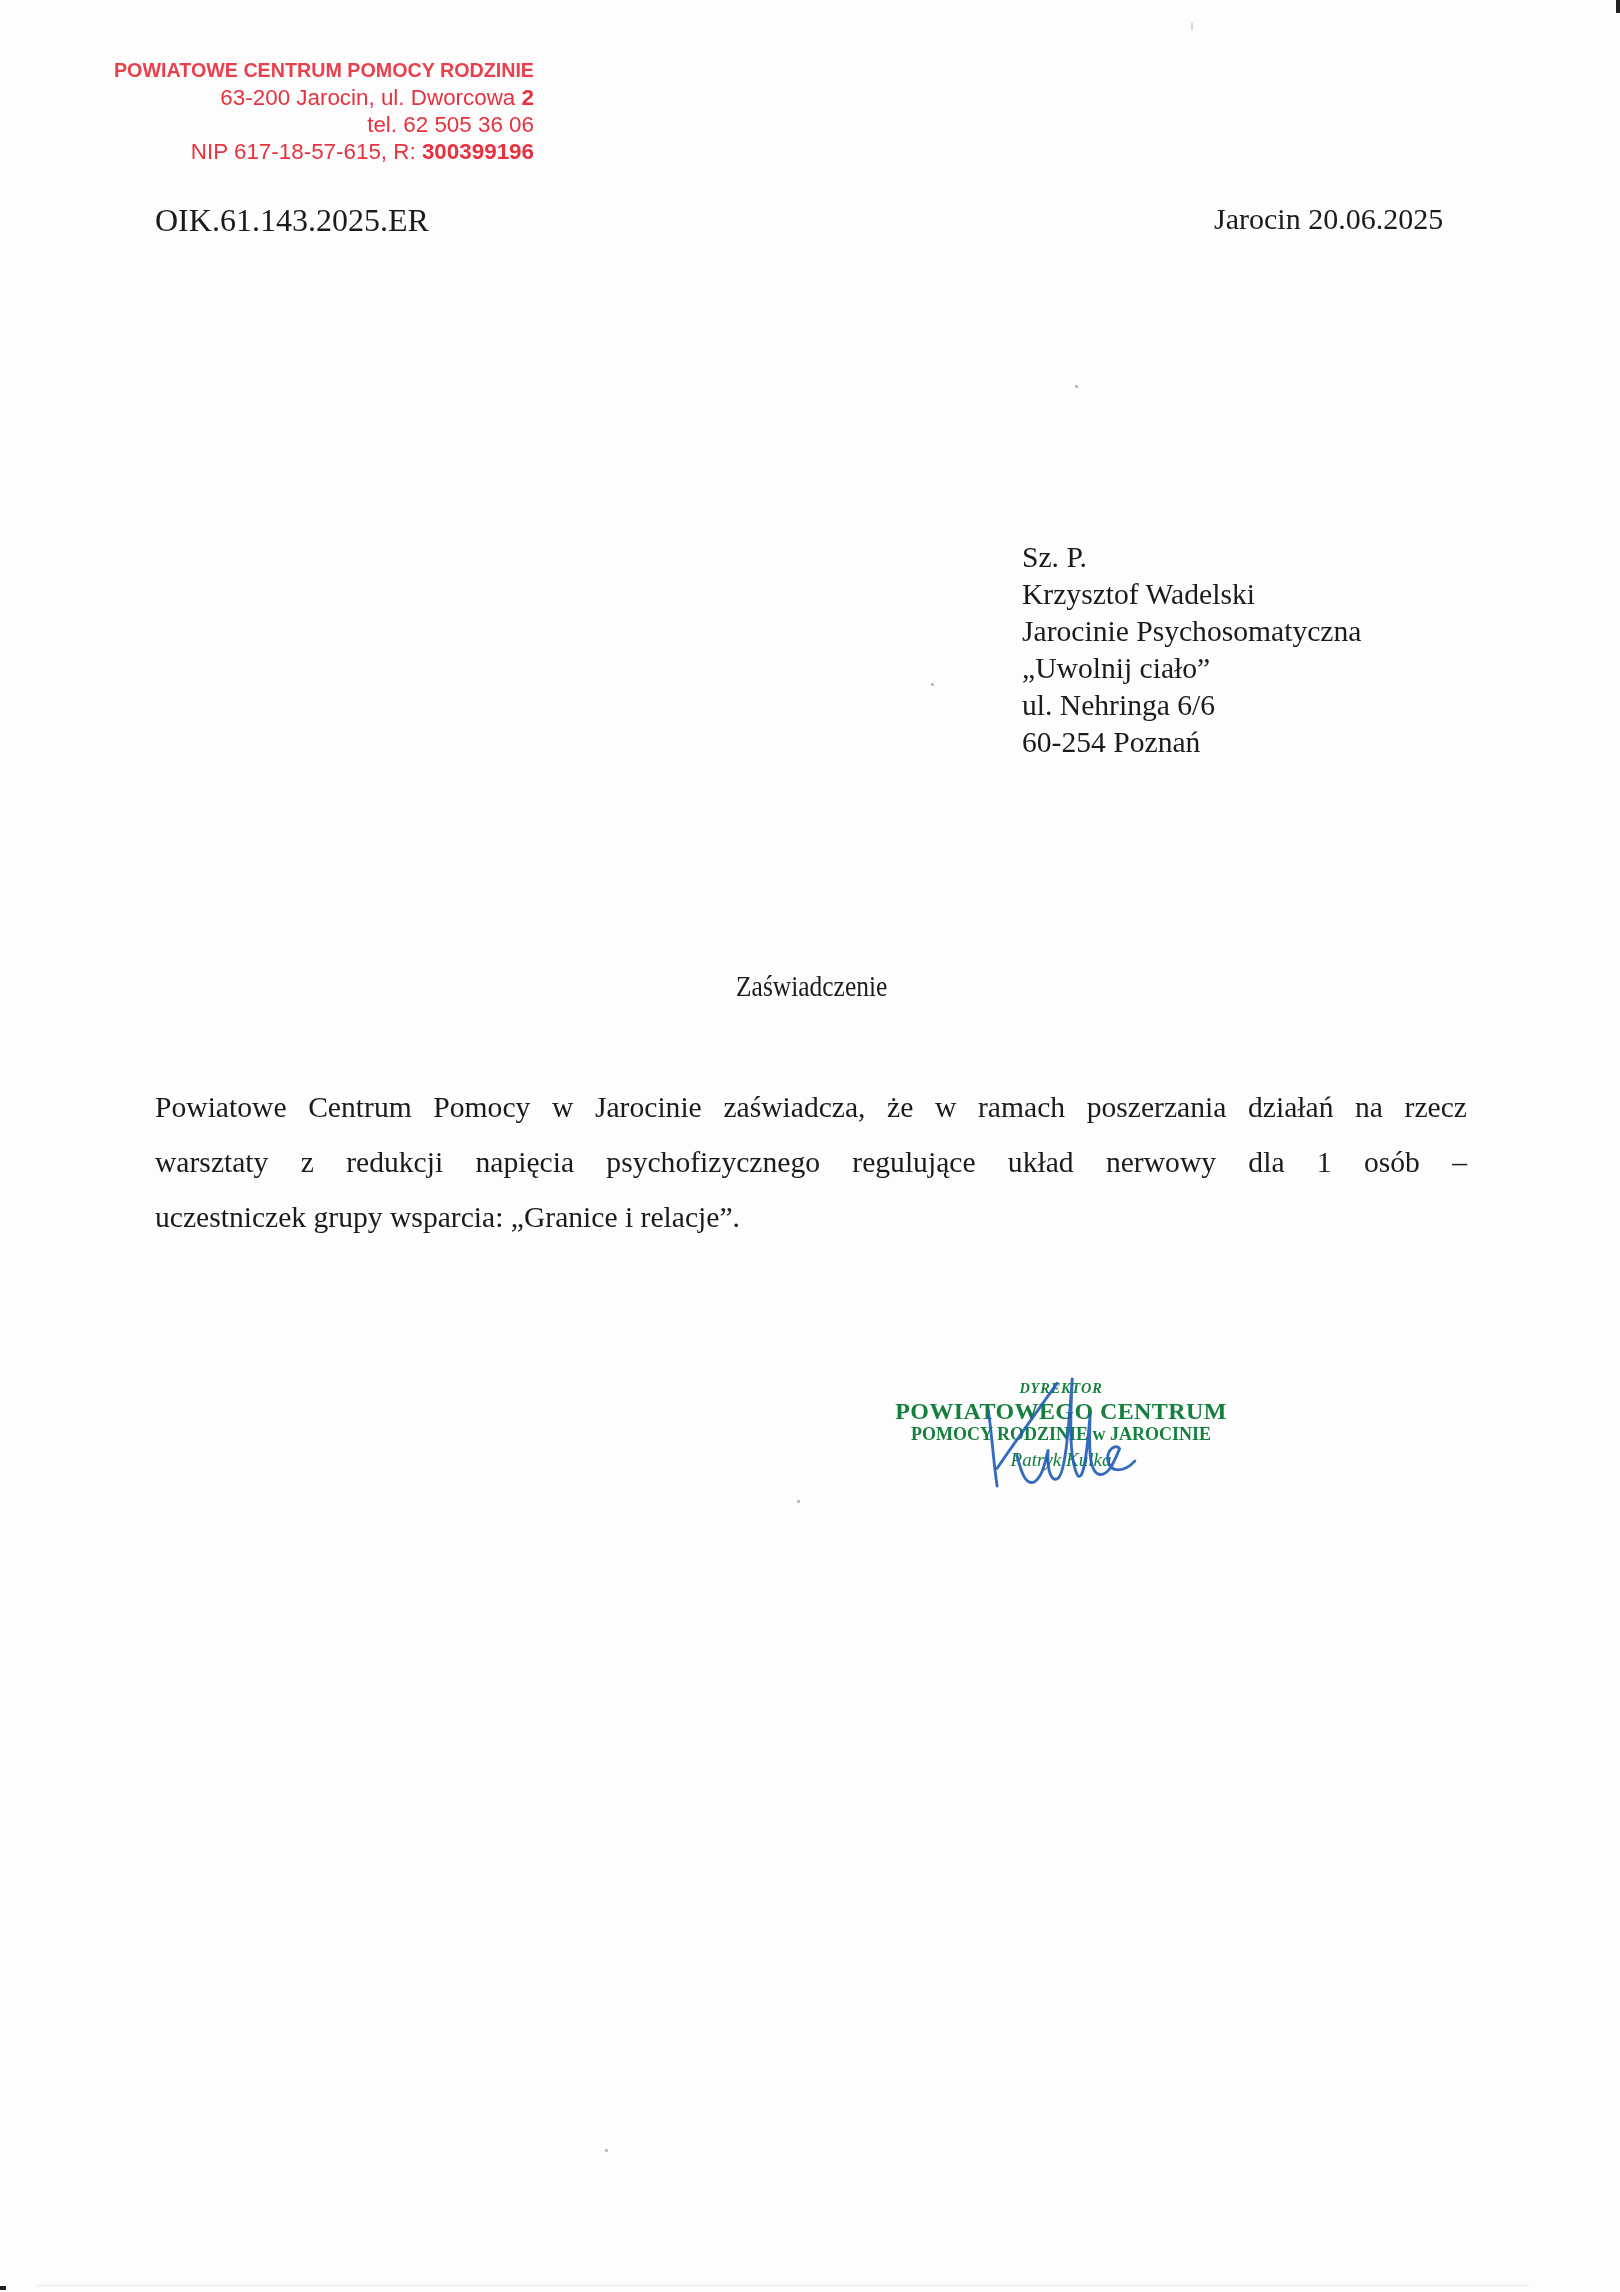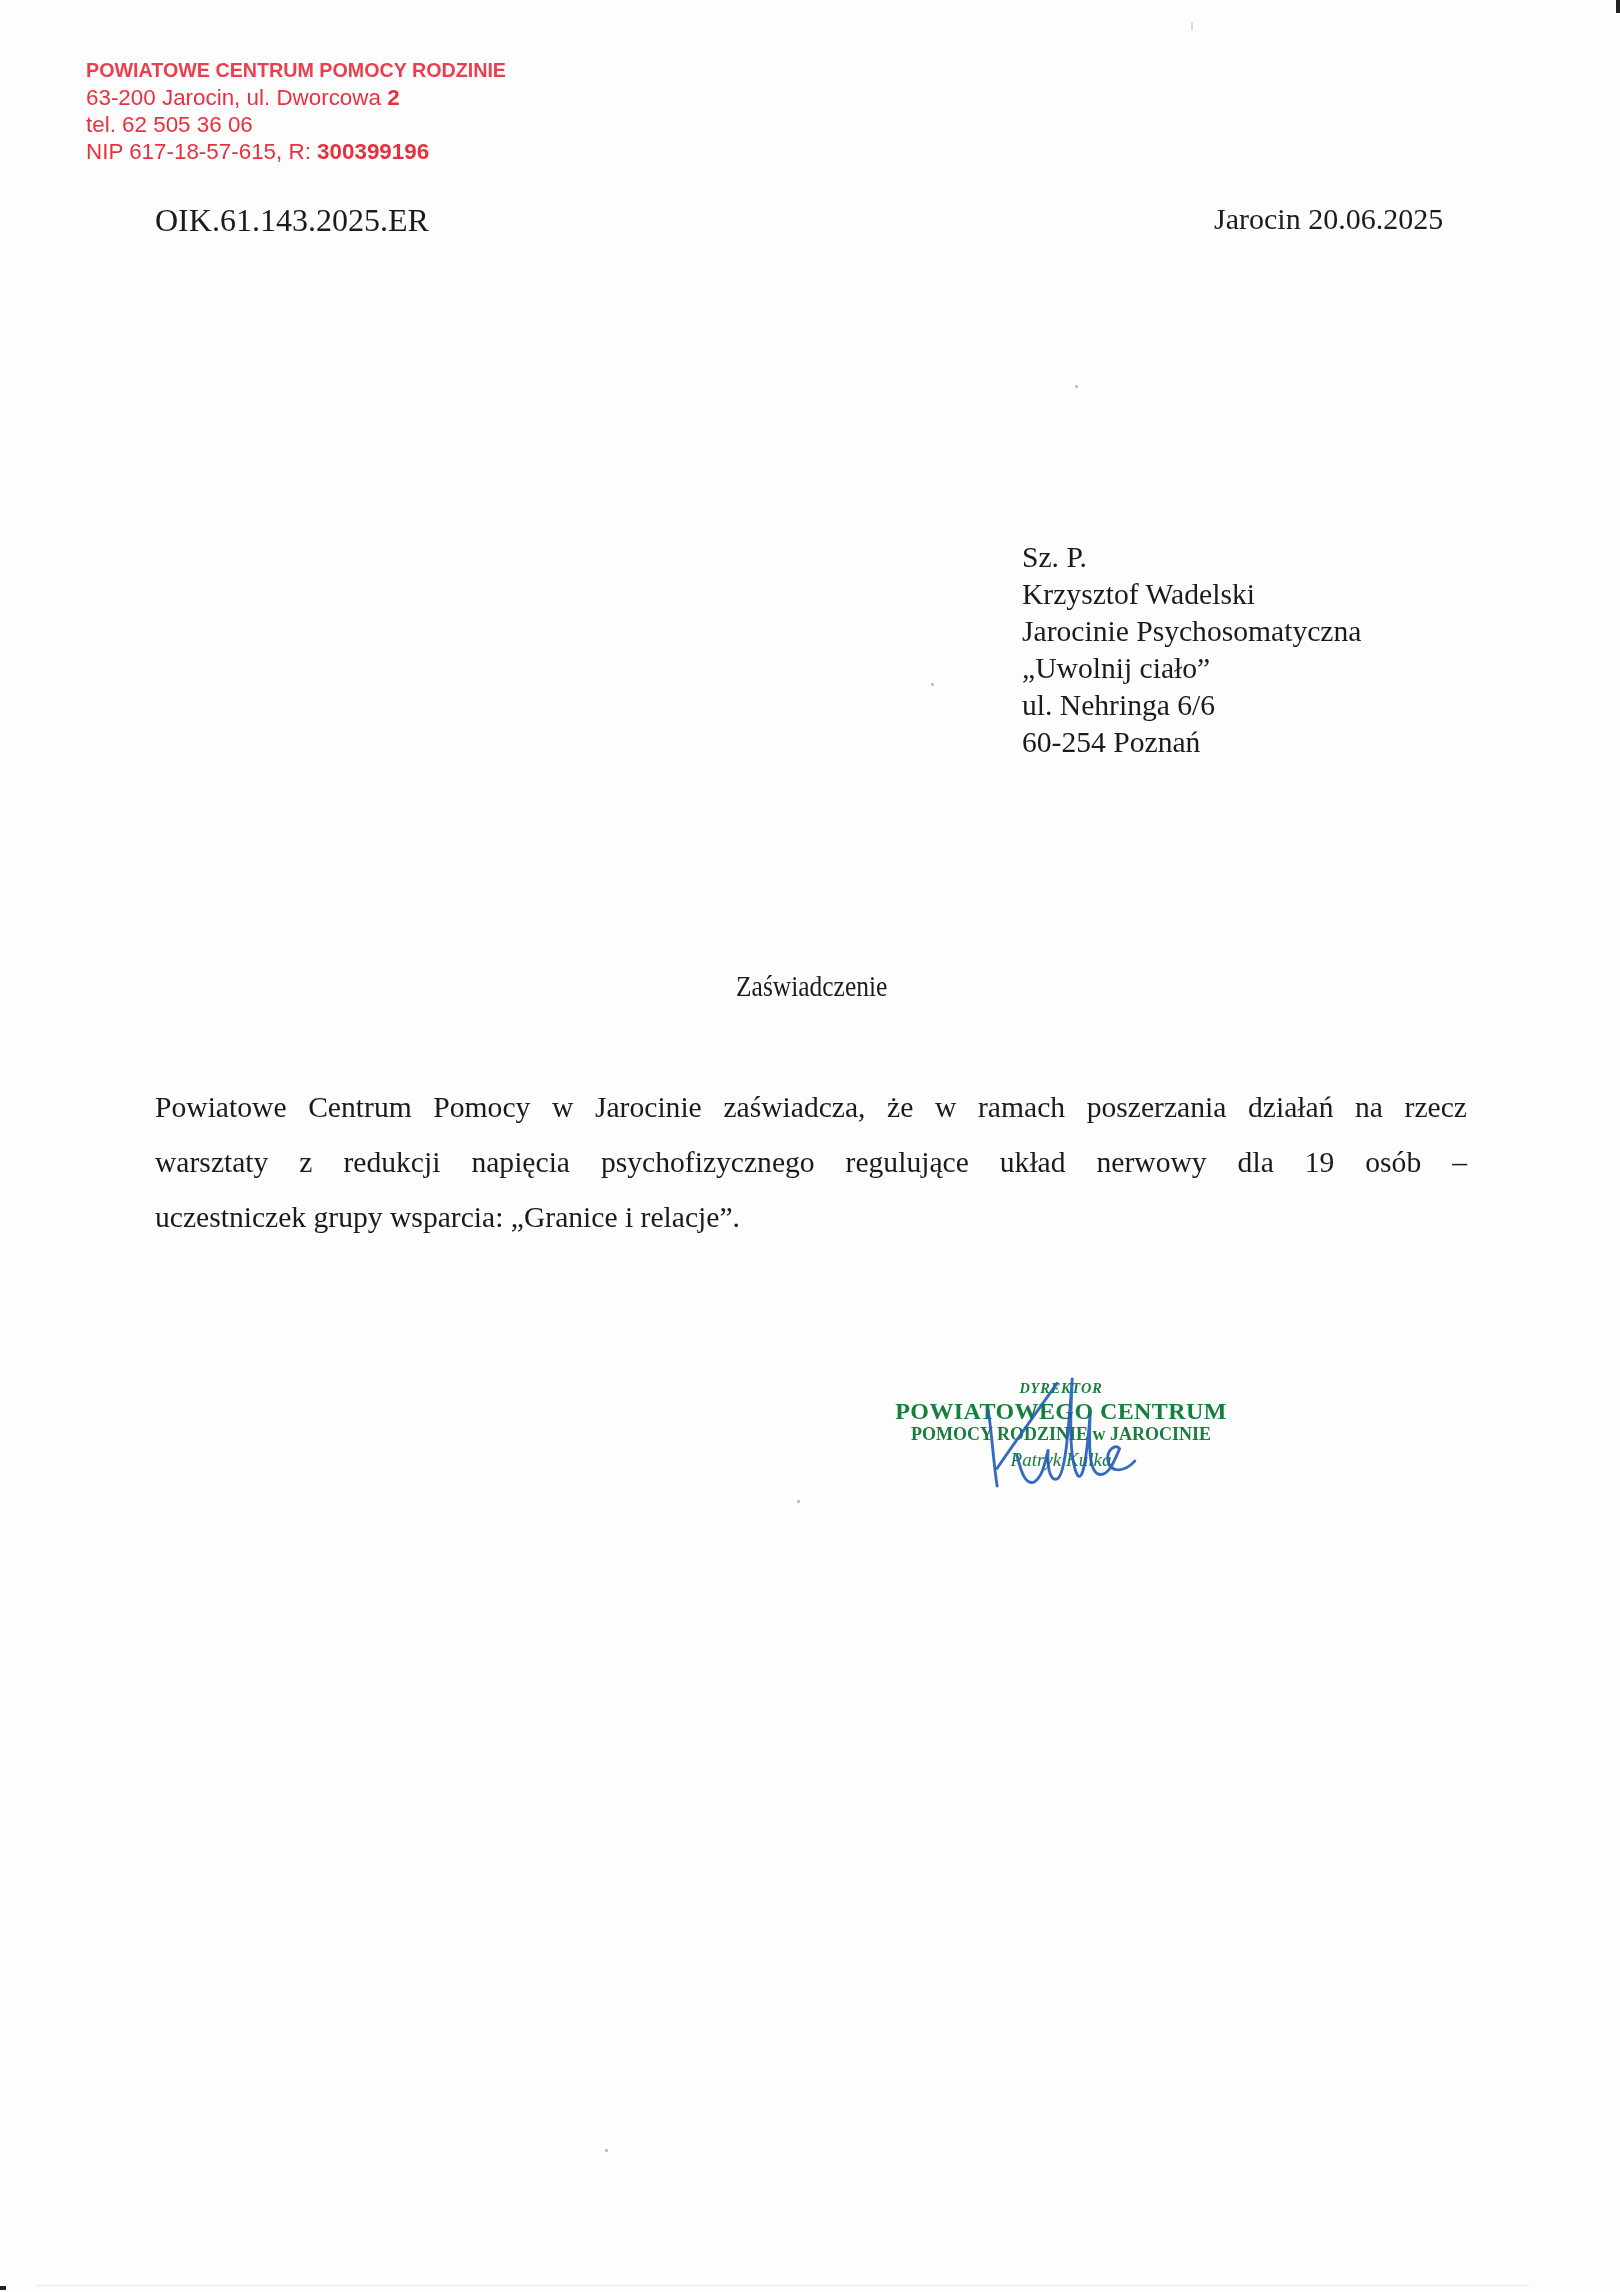"POWIATOWE CENTRUM POMOCY RODZINIE" .stamp-header { text-align: left -> right }
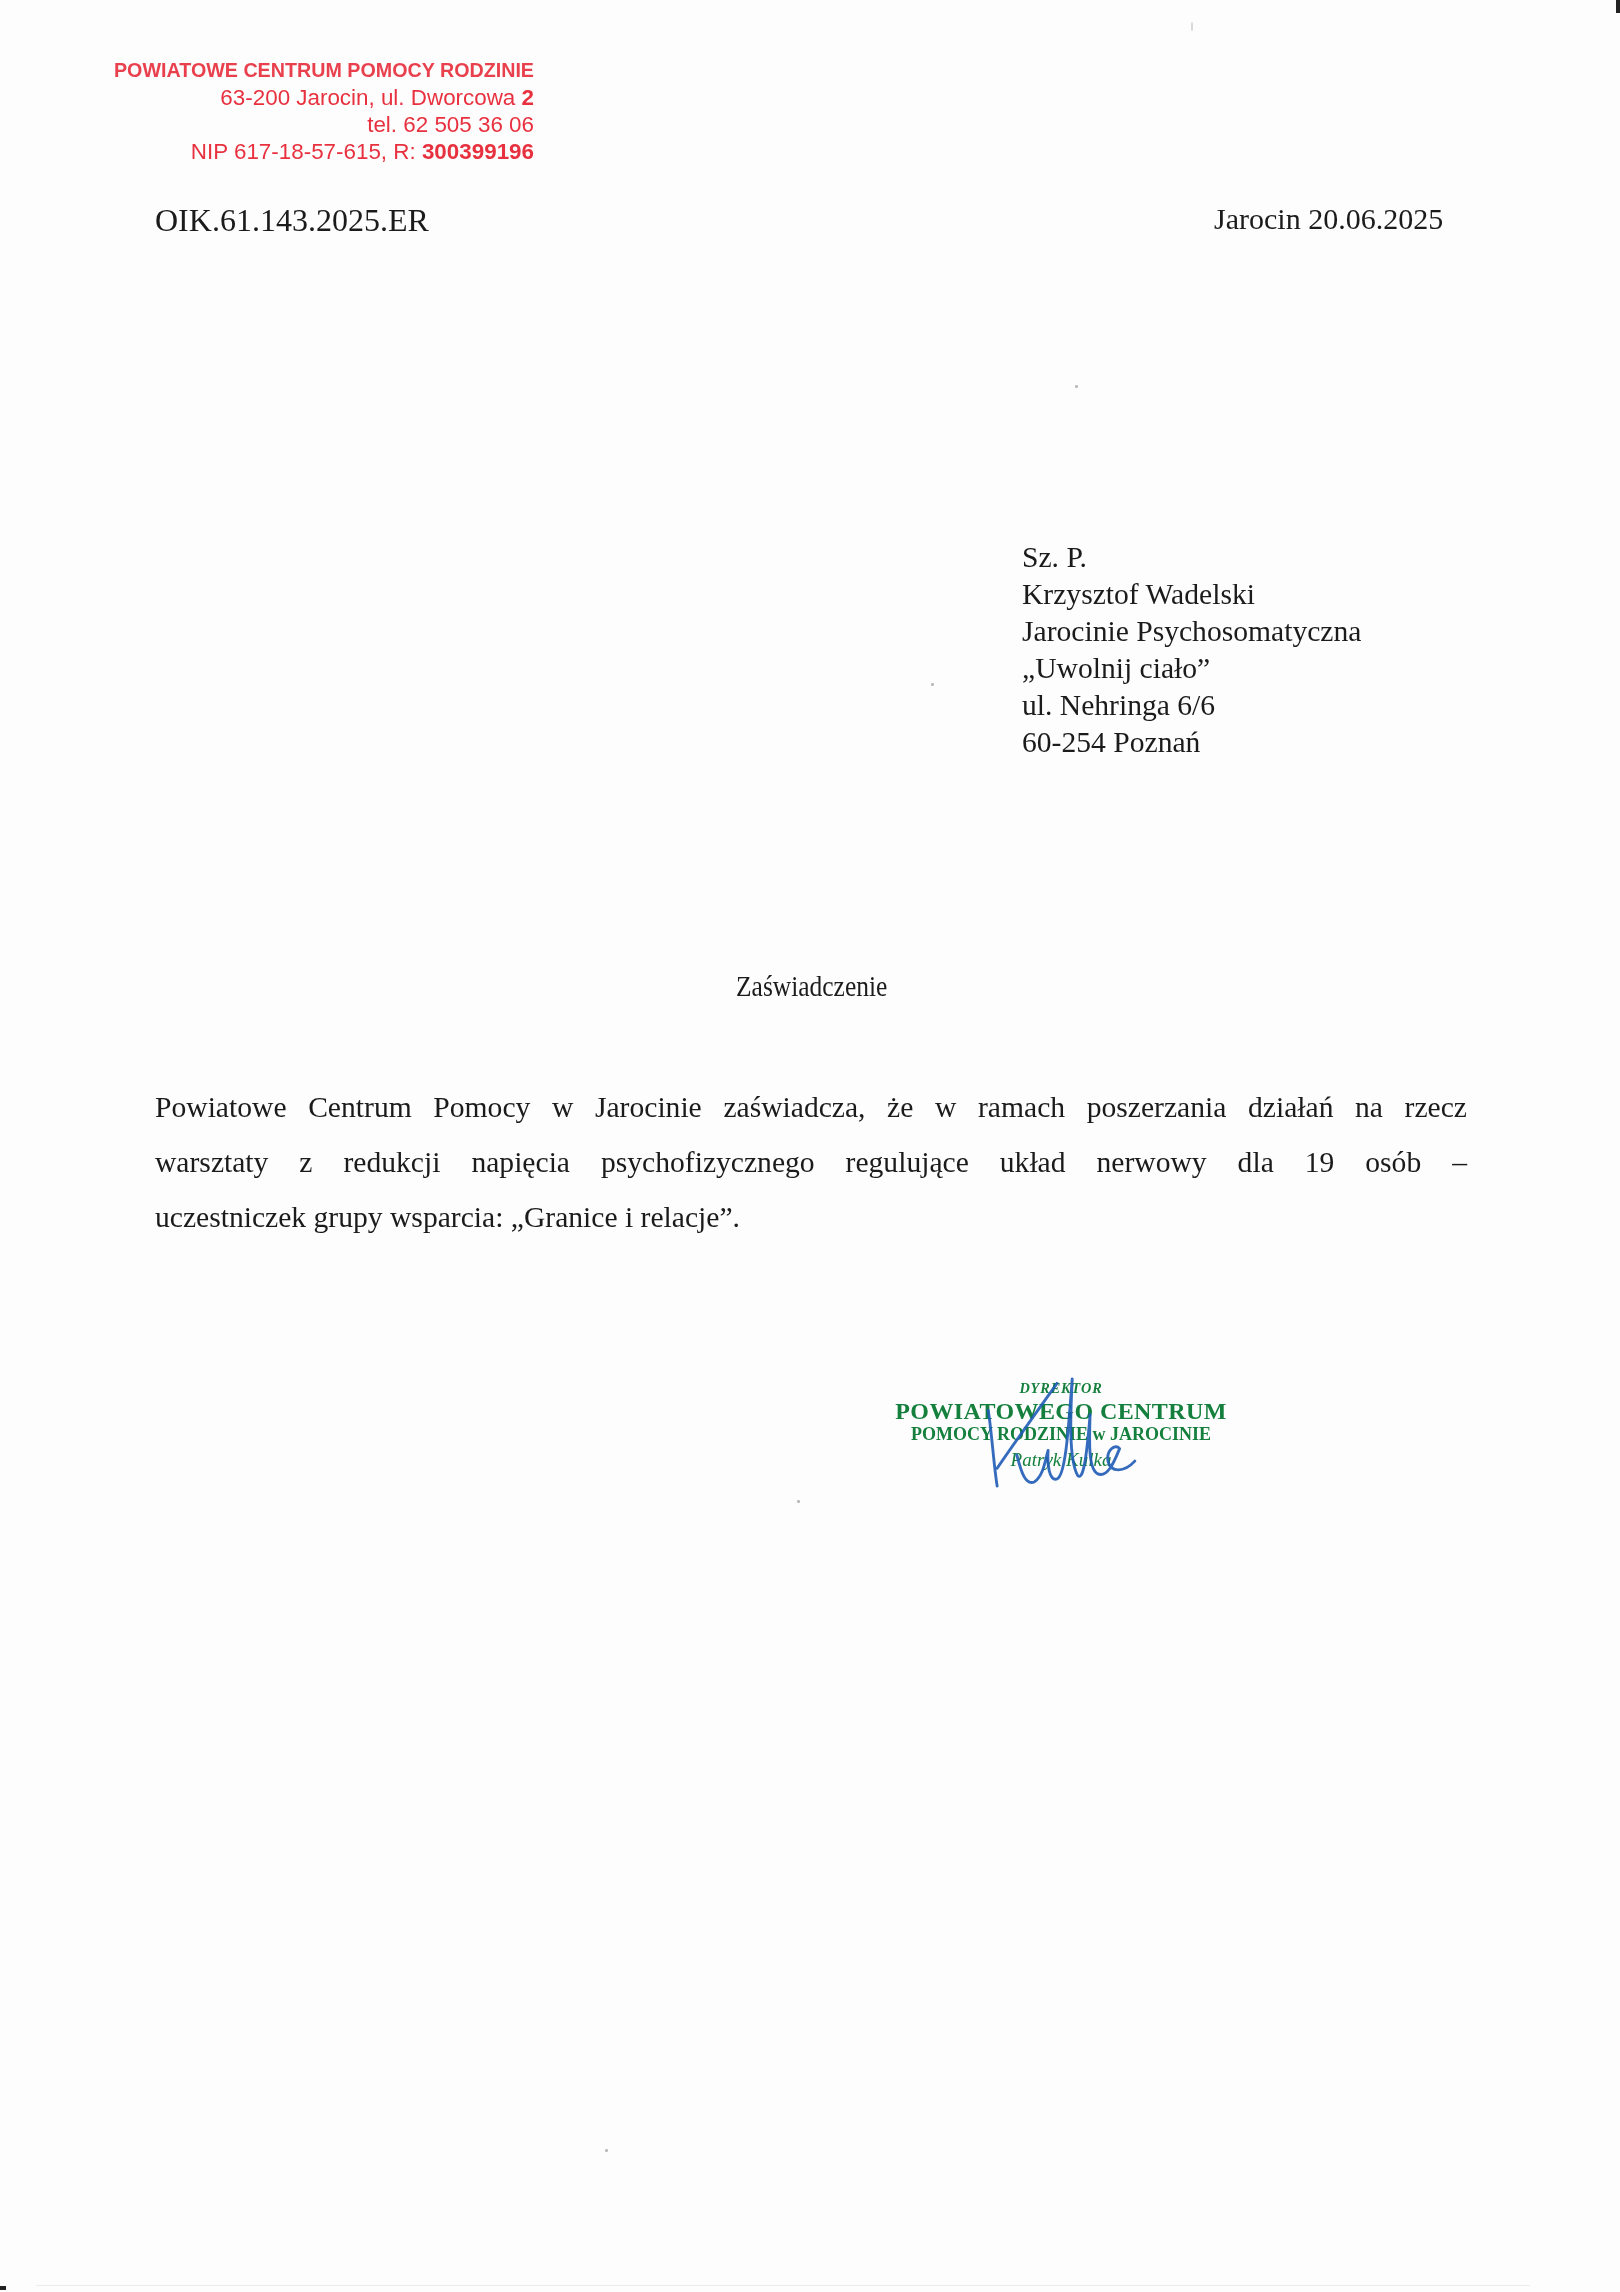"warsztaty z redukcji napięcia" span.line { text: 19 -> 1 }
